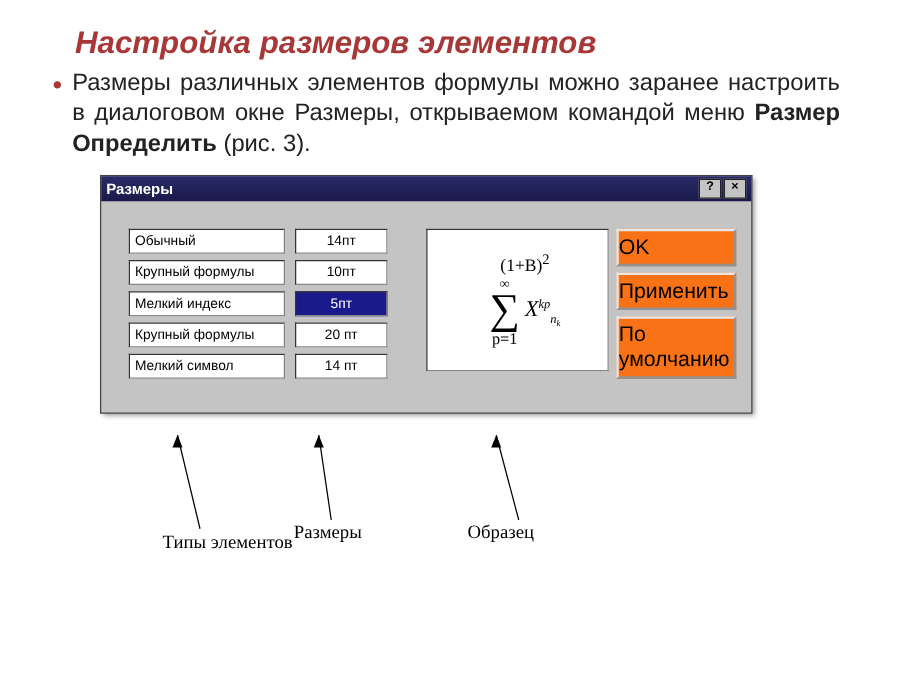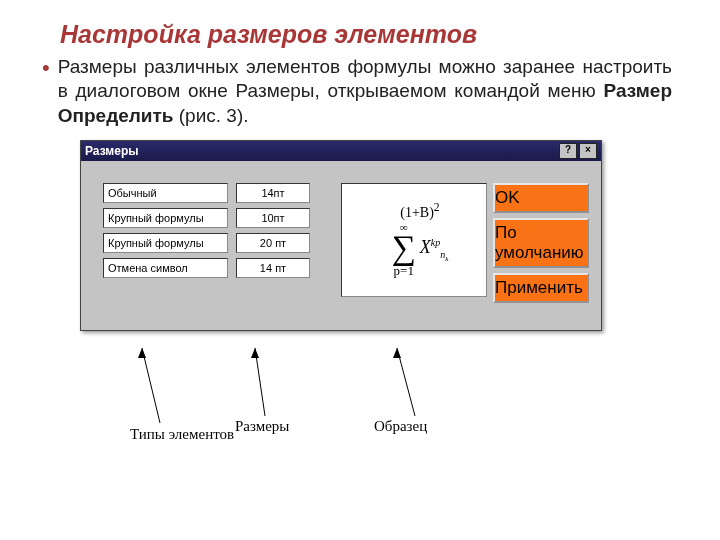"Мелкий индекс" div.frow { html: none -> <div> <div>Мелкий индекс</div> <div>5пт</div> </div> }
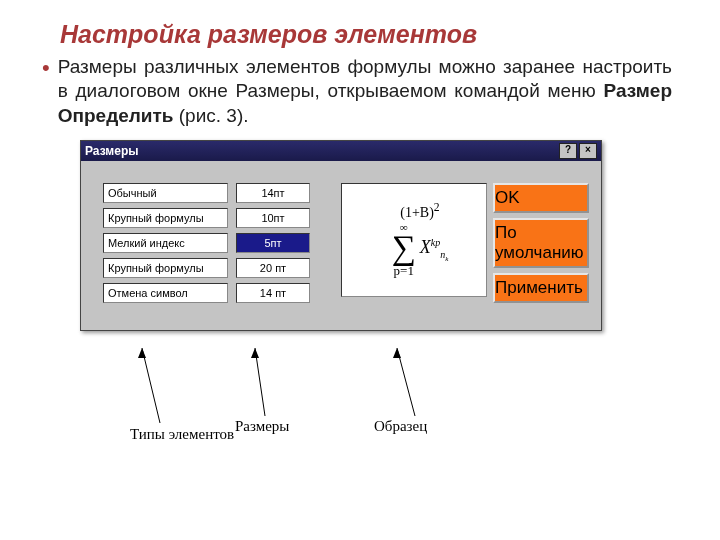"По умолчанию" div.dbtn { order: before "Применить" -> after "Применить" }
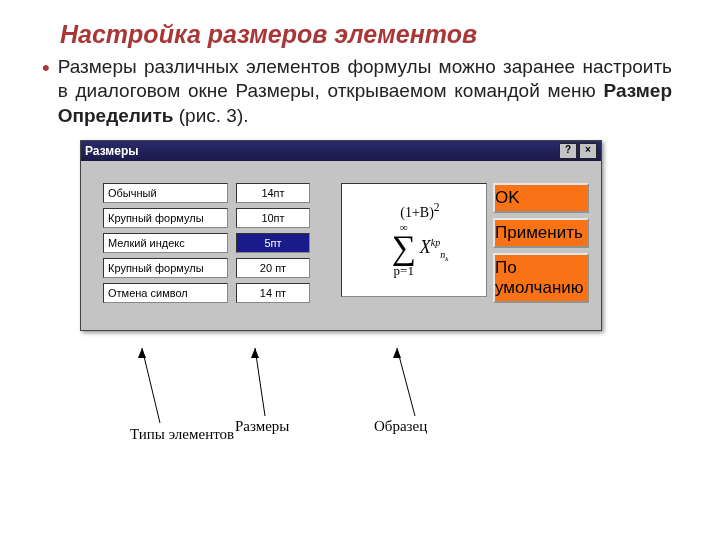"Отмена символ" div.flabel { text: Отмена -> Мелкий }
